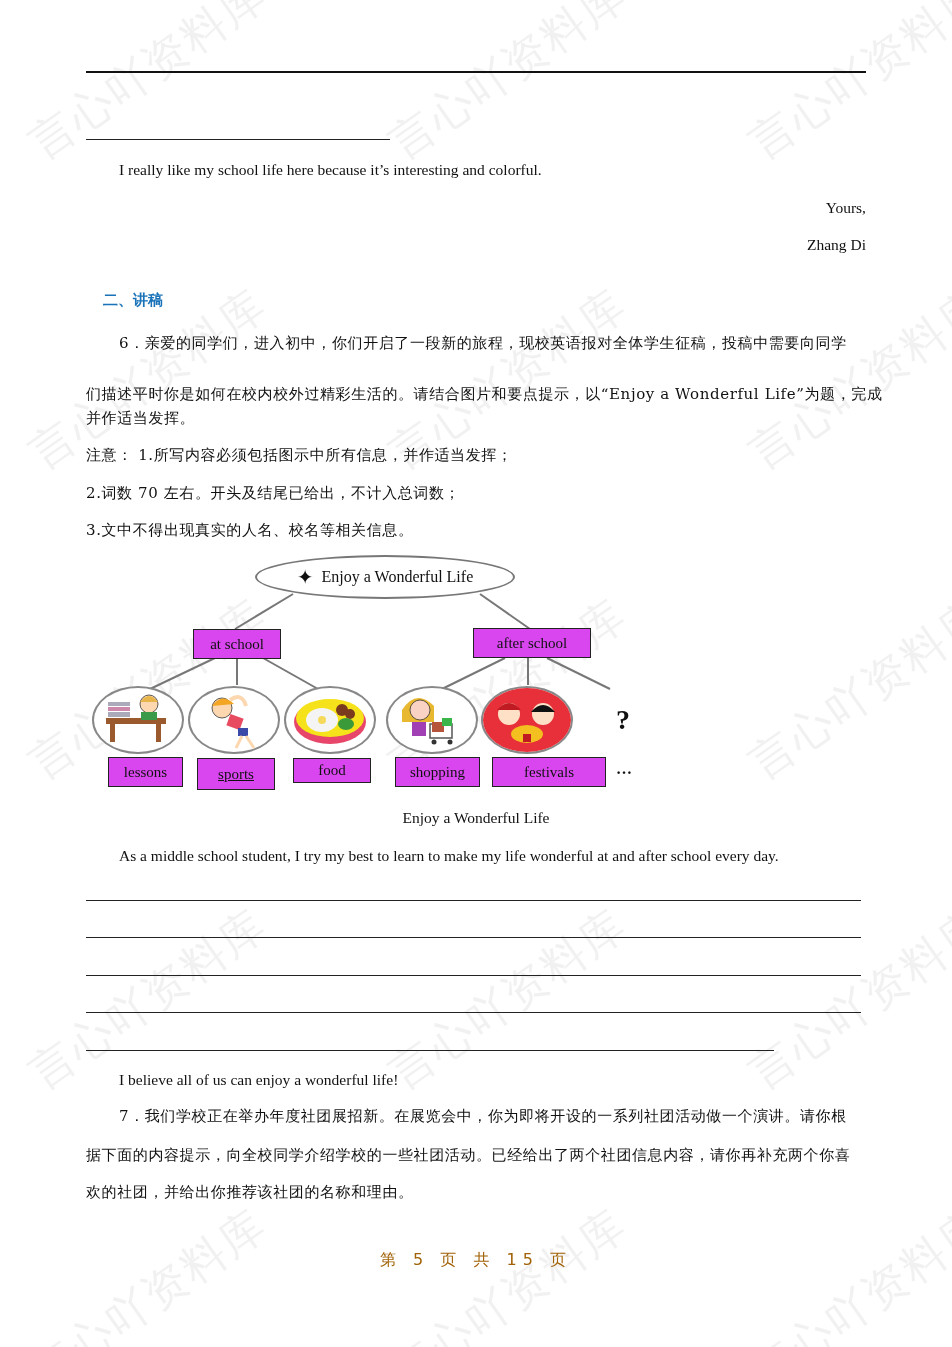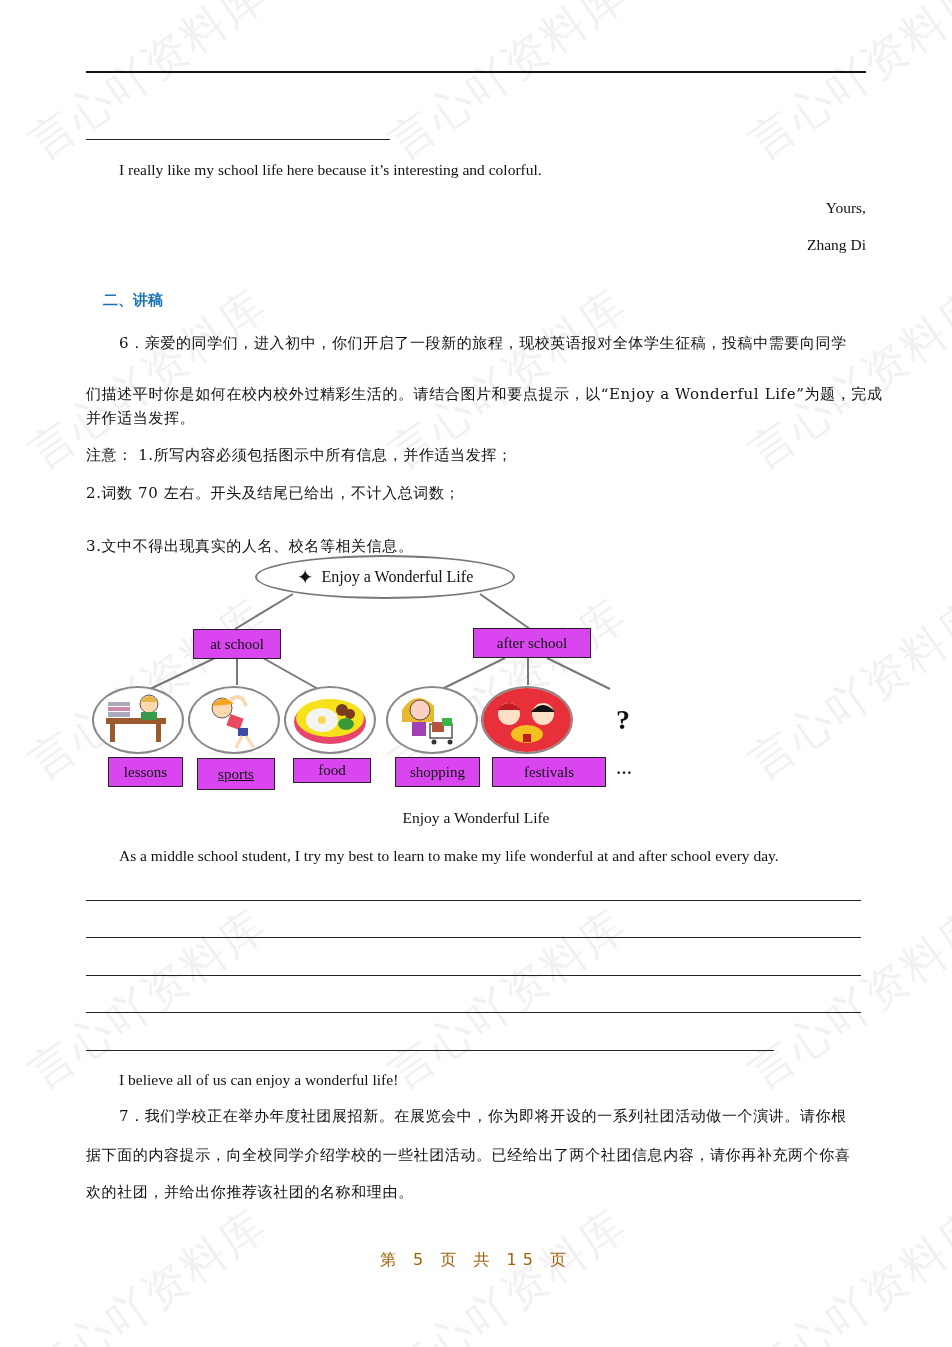"3.文中不得出现真实的人名、校名等相关信息。" div.text { margin-top: 16px -> none }
